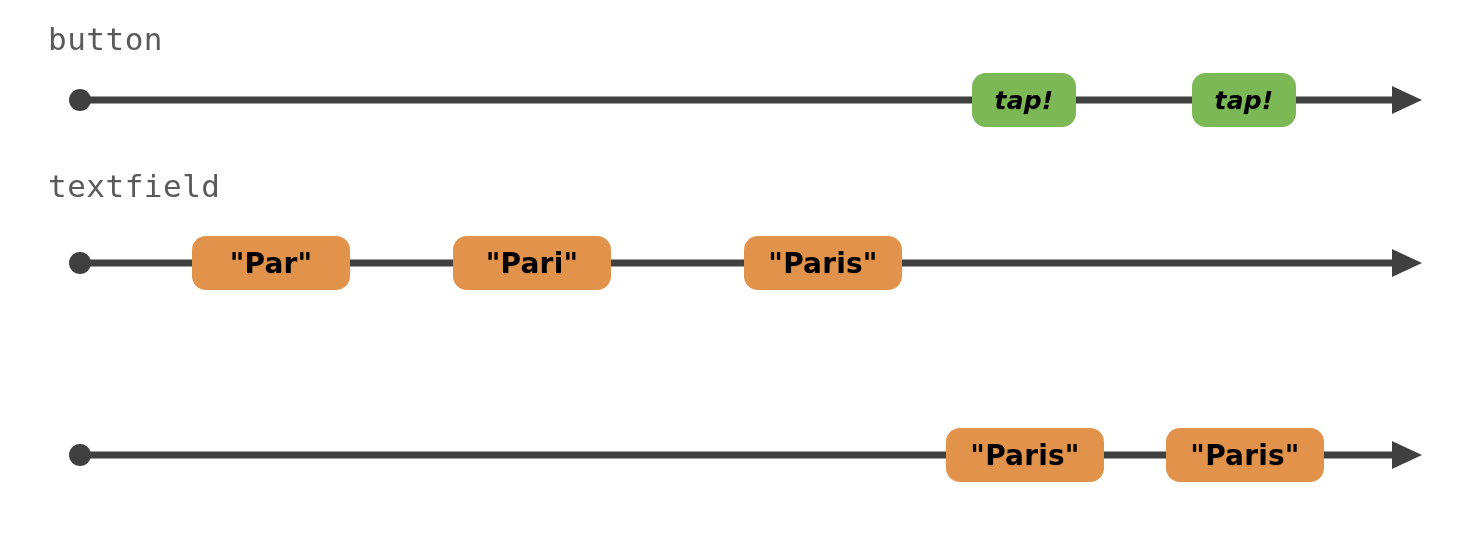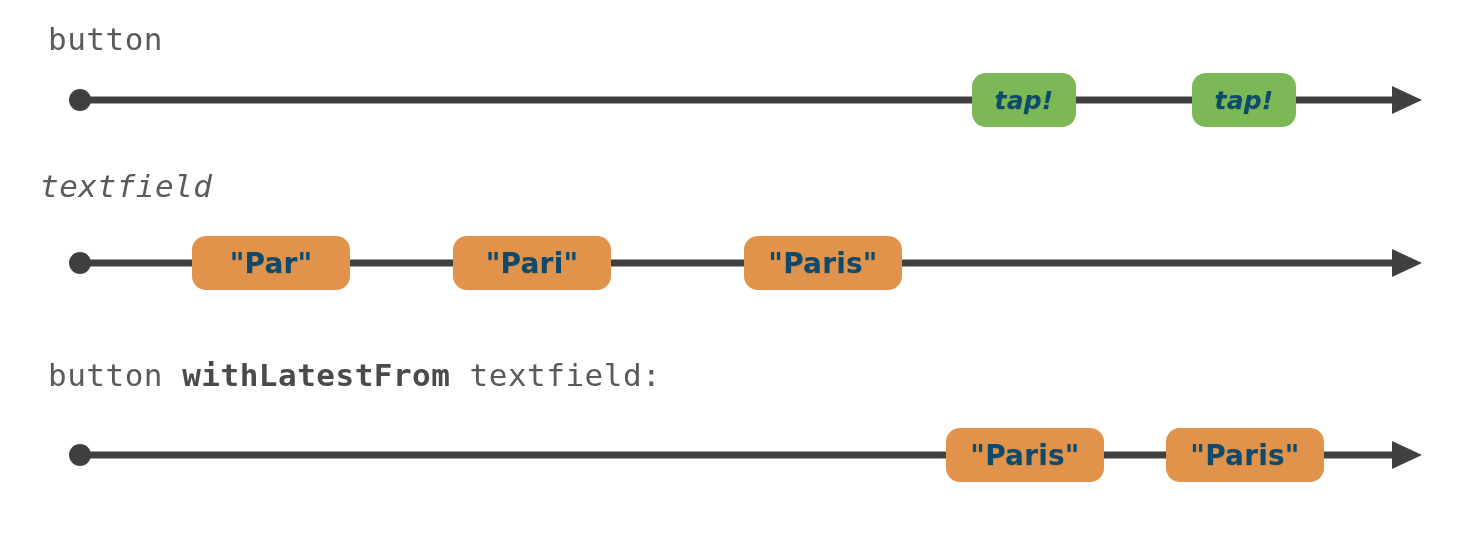"tap!" .marble { color: #0c4a6e -> #000000 }
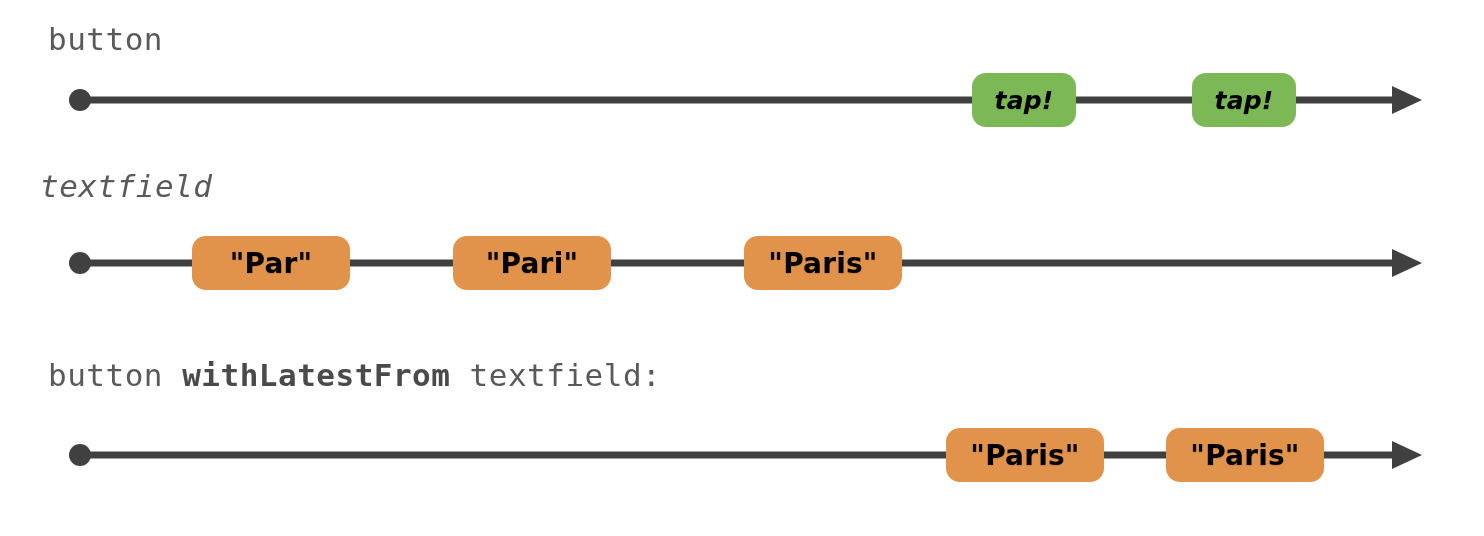"textfield" div.section-label { font-style: italic -> none; left: 40px -> 48px }
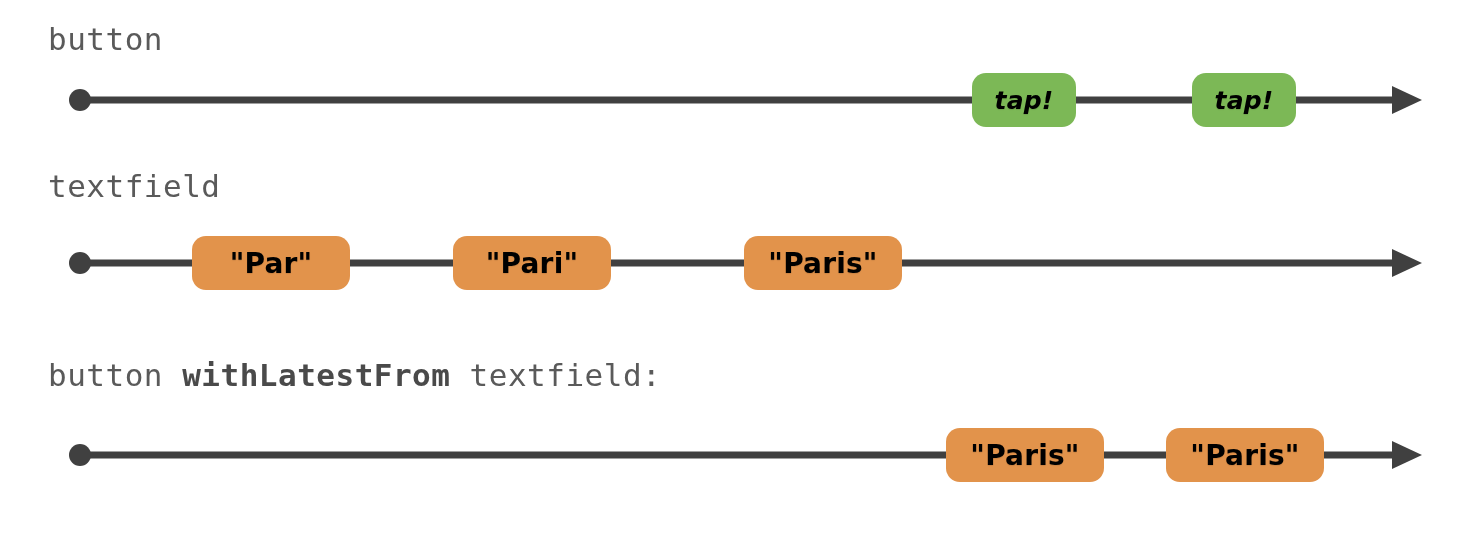"button withLatestFrom textfield:" div.section-label { html: <div><span>button </span><span>withLatestFrom</span><span> textfield:</span></div> -> none }
